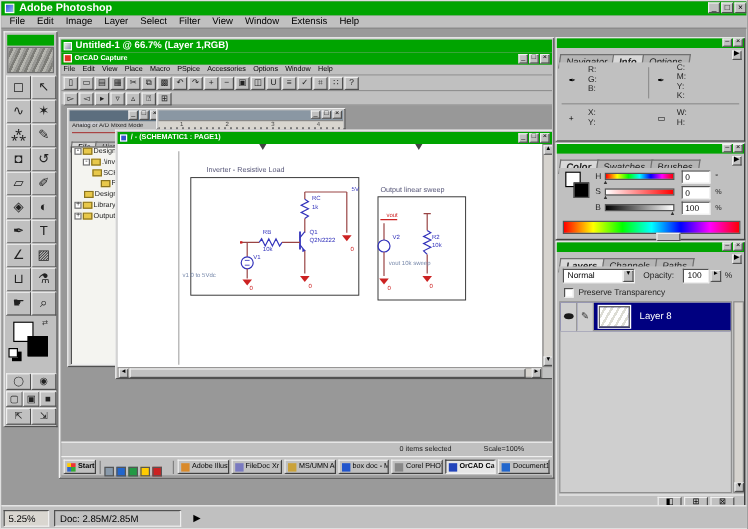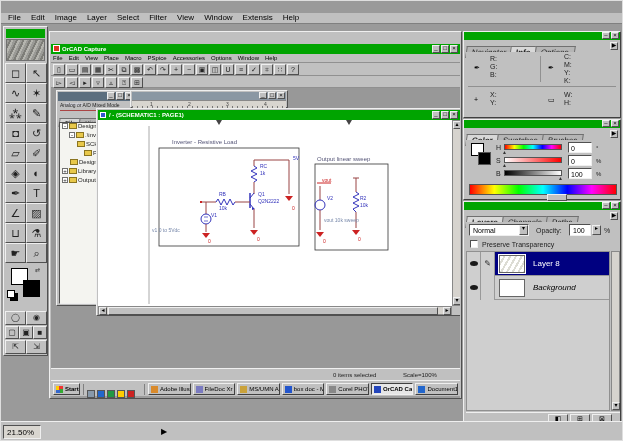"Adobe Photoshop" div.abs { html: none -> <div> <div></div> <div>Adobe Photoshop</div> <div>_</div> <div>□</div> <div>×</div> </div> }
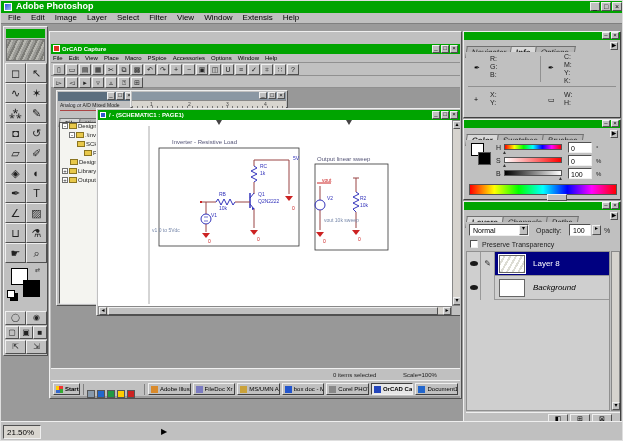"Untitled-1 @ 66.7% (Layer 1,RGB)" div.abs { html: none -> <div> <div></div> <div>Untitled-1 @ 66.7% (Layer 1,RGB)</div> </div> }
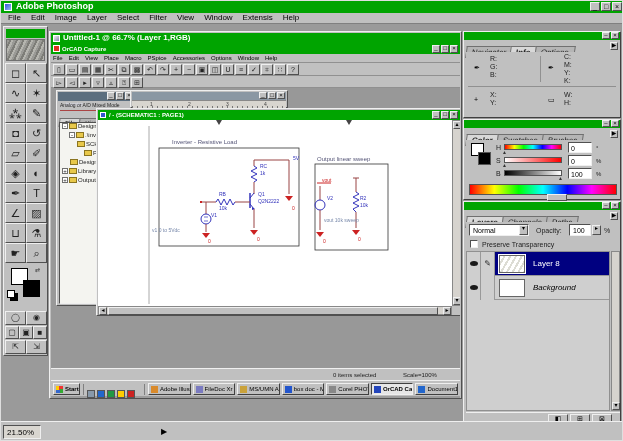"Background" div { html: <div> <div> <div></div> </div> <div></div> <div></div> <span>Background</span> </div> -> none }
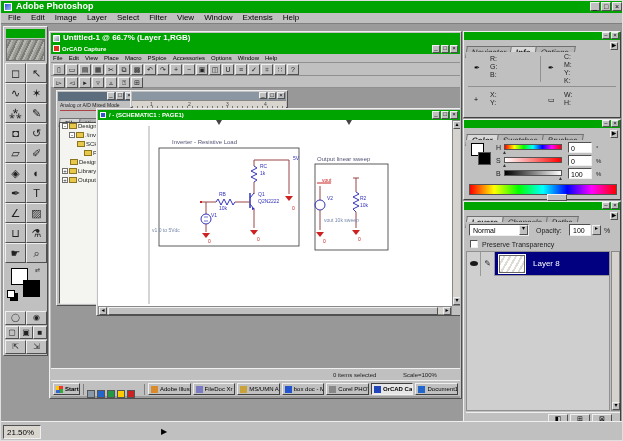"21.50%" span { text: 21.50% -> 5.25% }
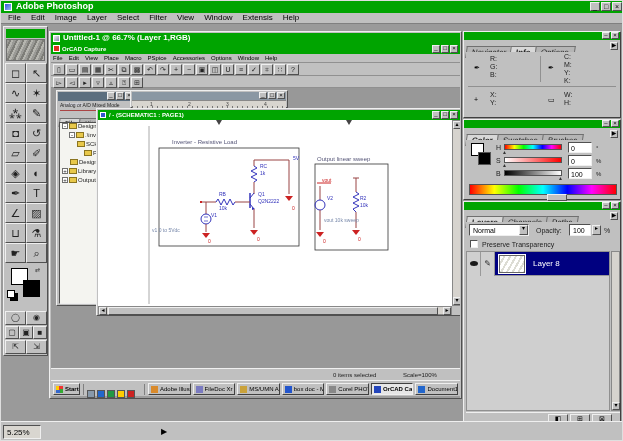"Doc: 2.85M/2.85M" div.abs { html: none -> <div> <span>Doc: 2.85M/2.85M</span> </div> }
